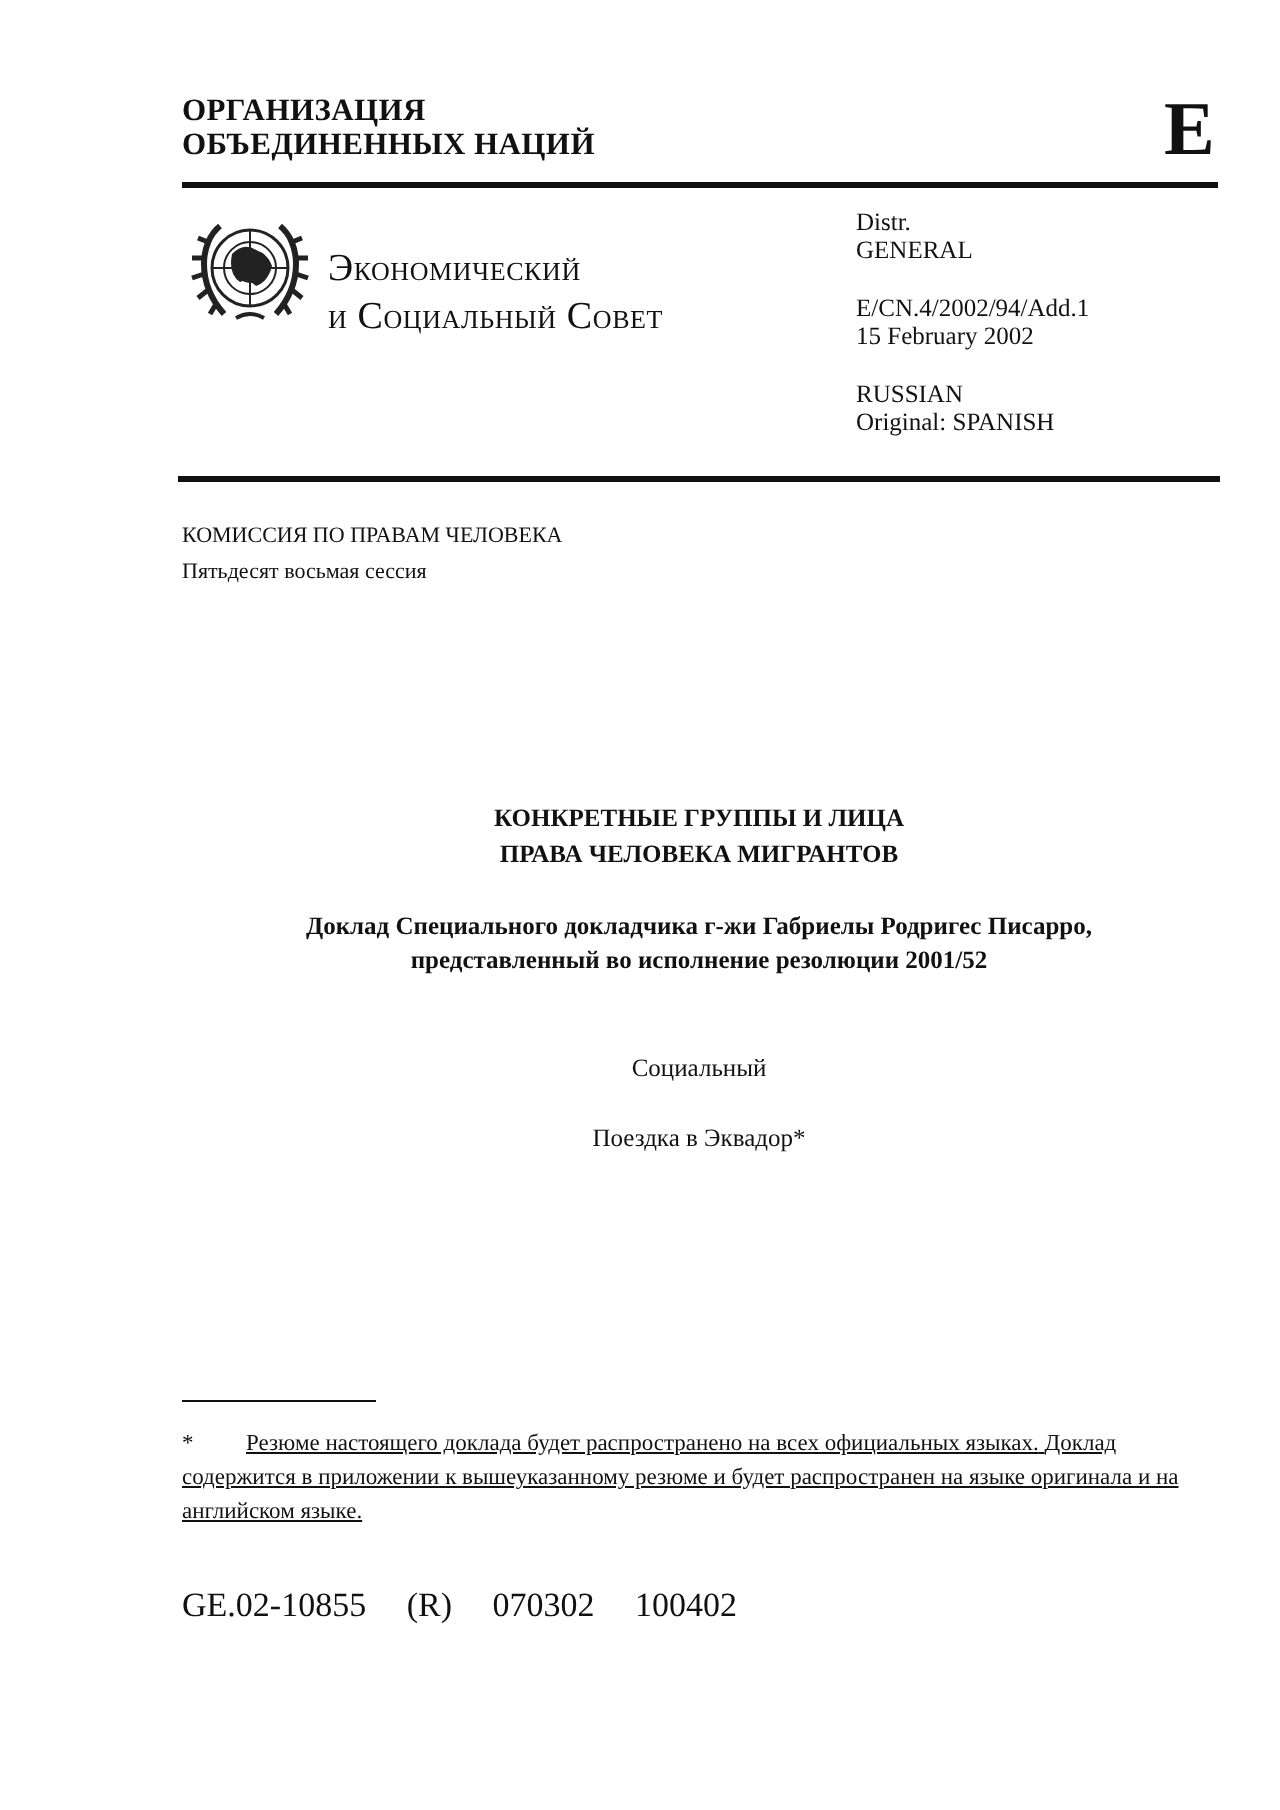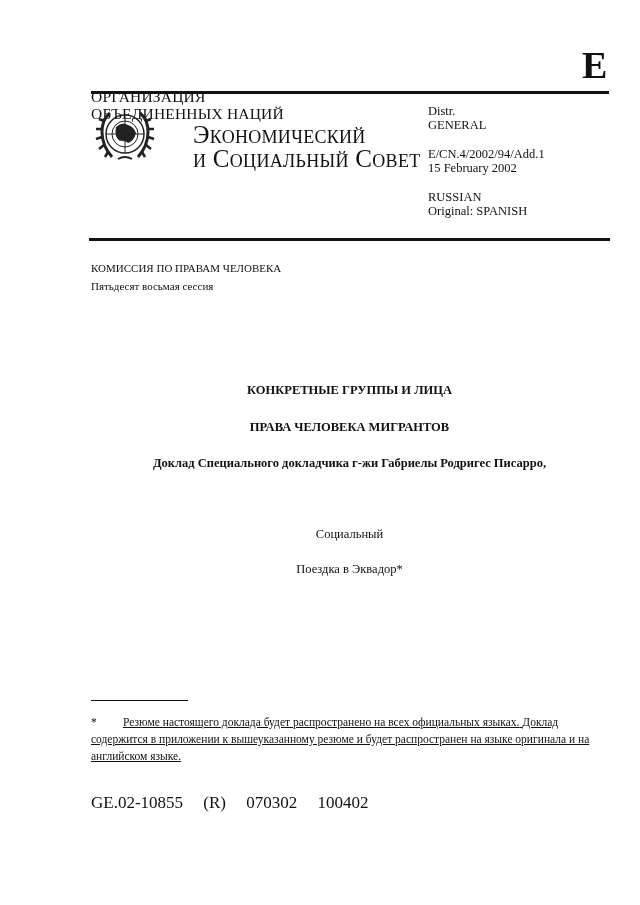"ОРГАНИЗАЦИЯ" .org-name { font-weight: normal -> bold; margin-top: 41px -> none }
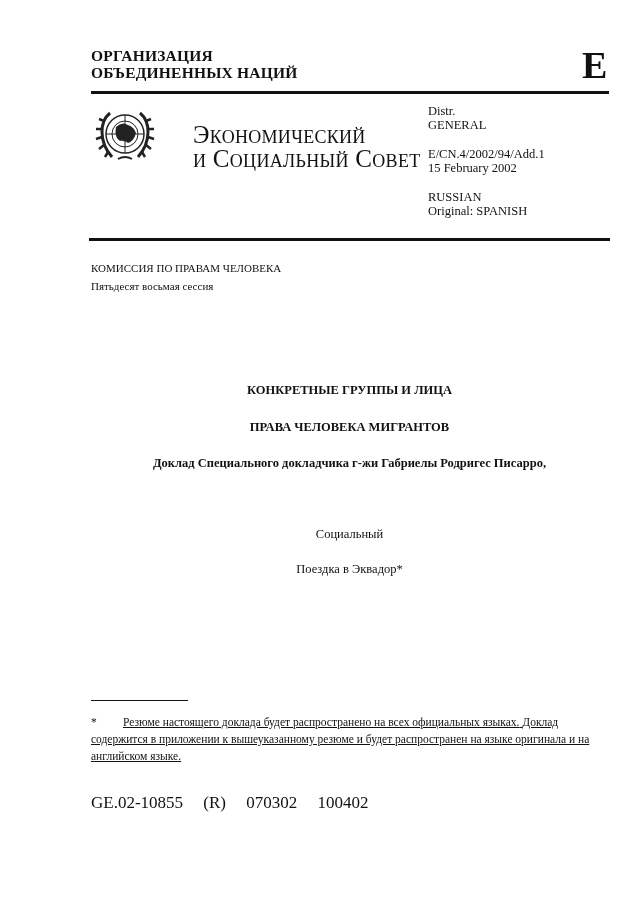"Экономический" .council { font-size: 25px -> 19px; left: 193px -> 164px }
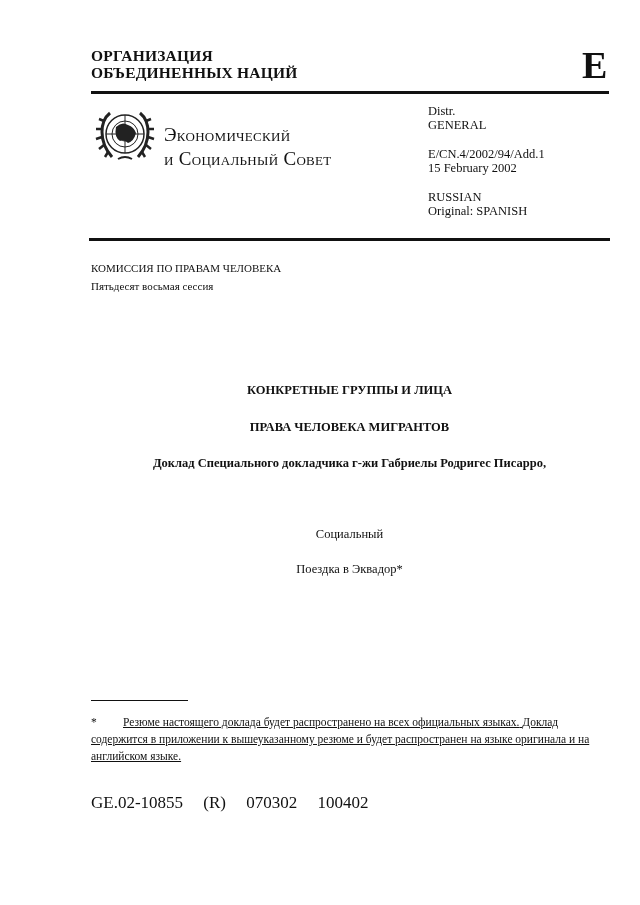"КОНКРЕТНЫЕ ГРУППЫ И ЛИЦА" div.abs { top: 382px -> 401px }
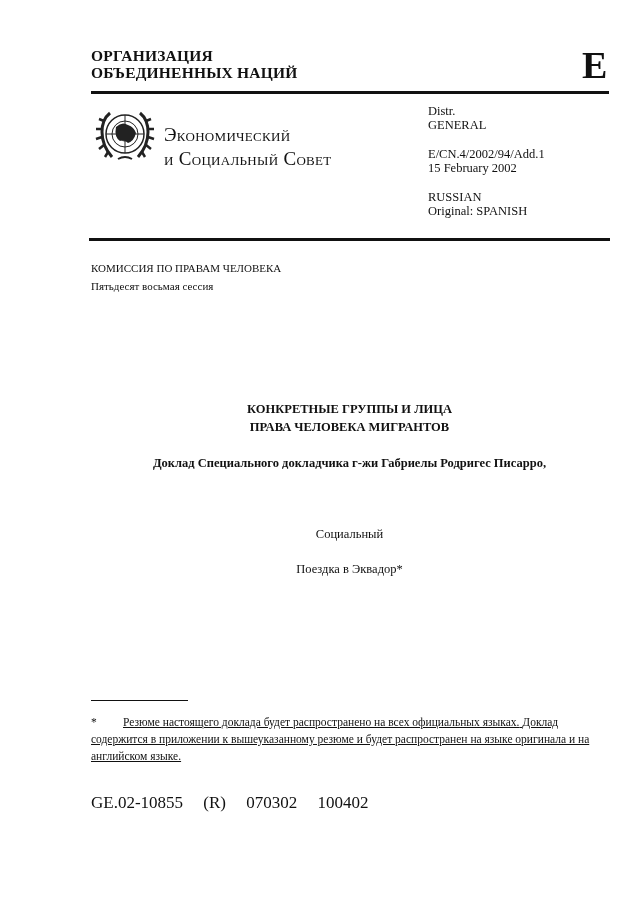"представленный во исполнение резолюции" div { html: none -> <div>представленный во исполнение резолюции 2001/52</div> }
